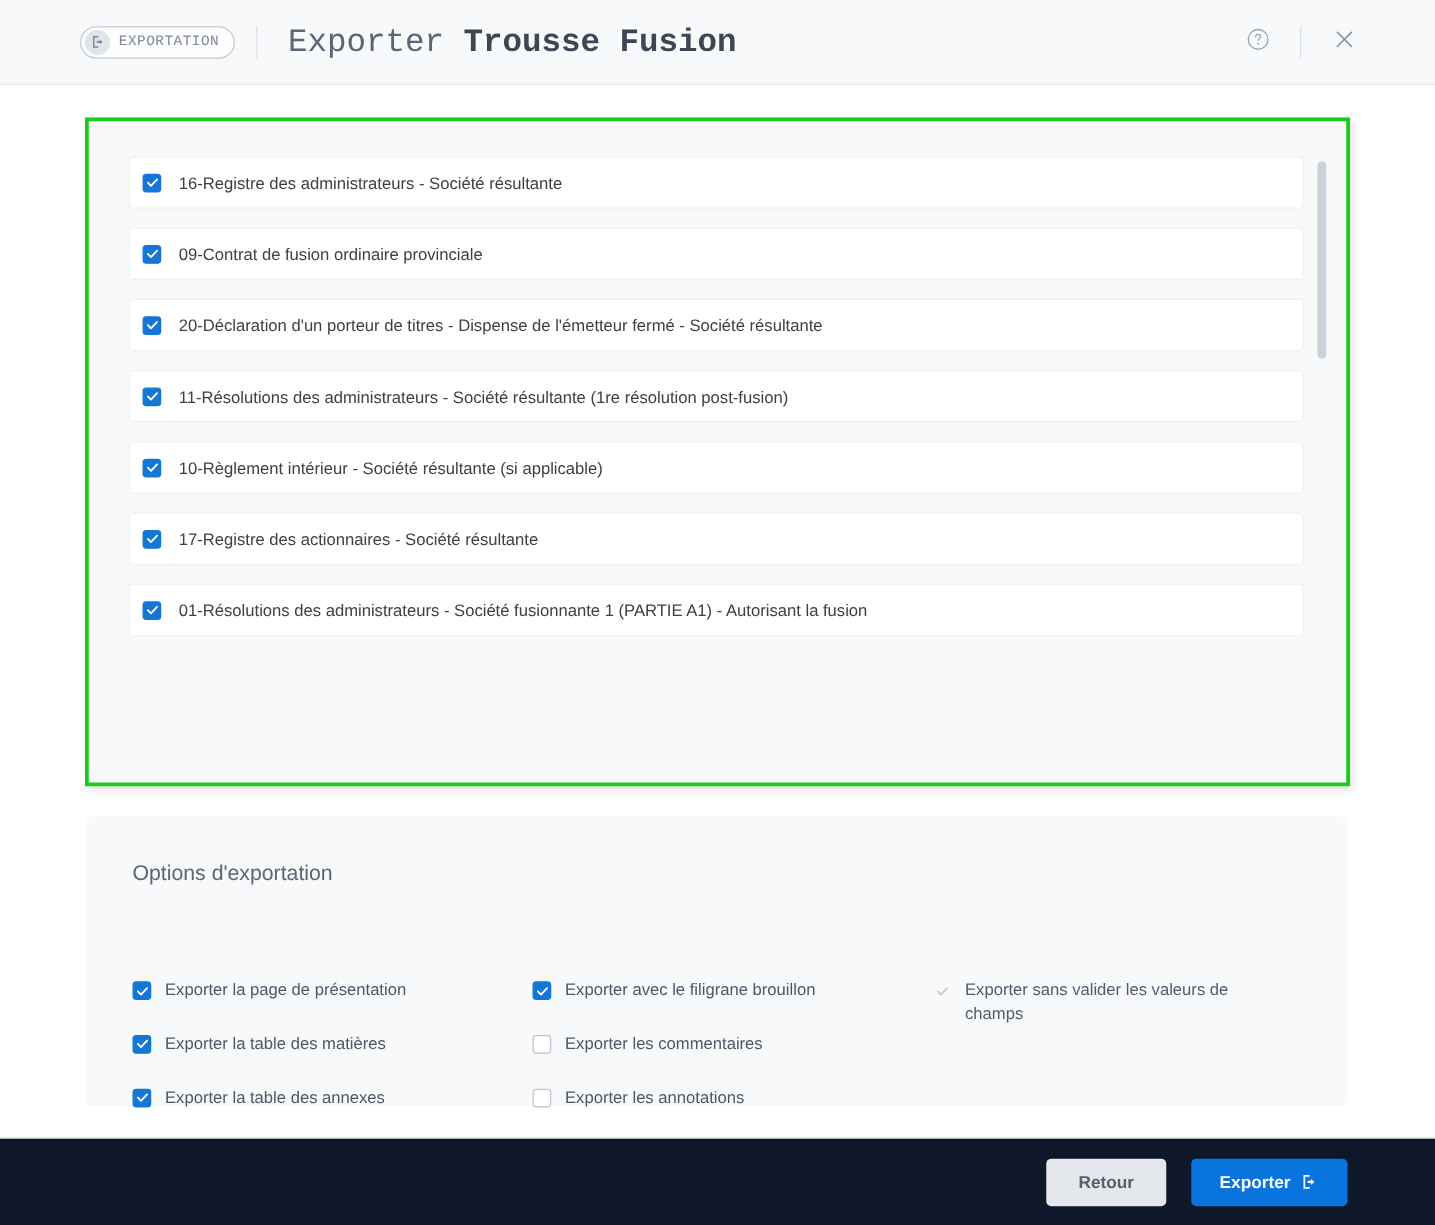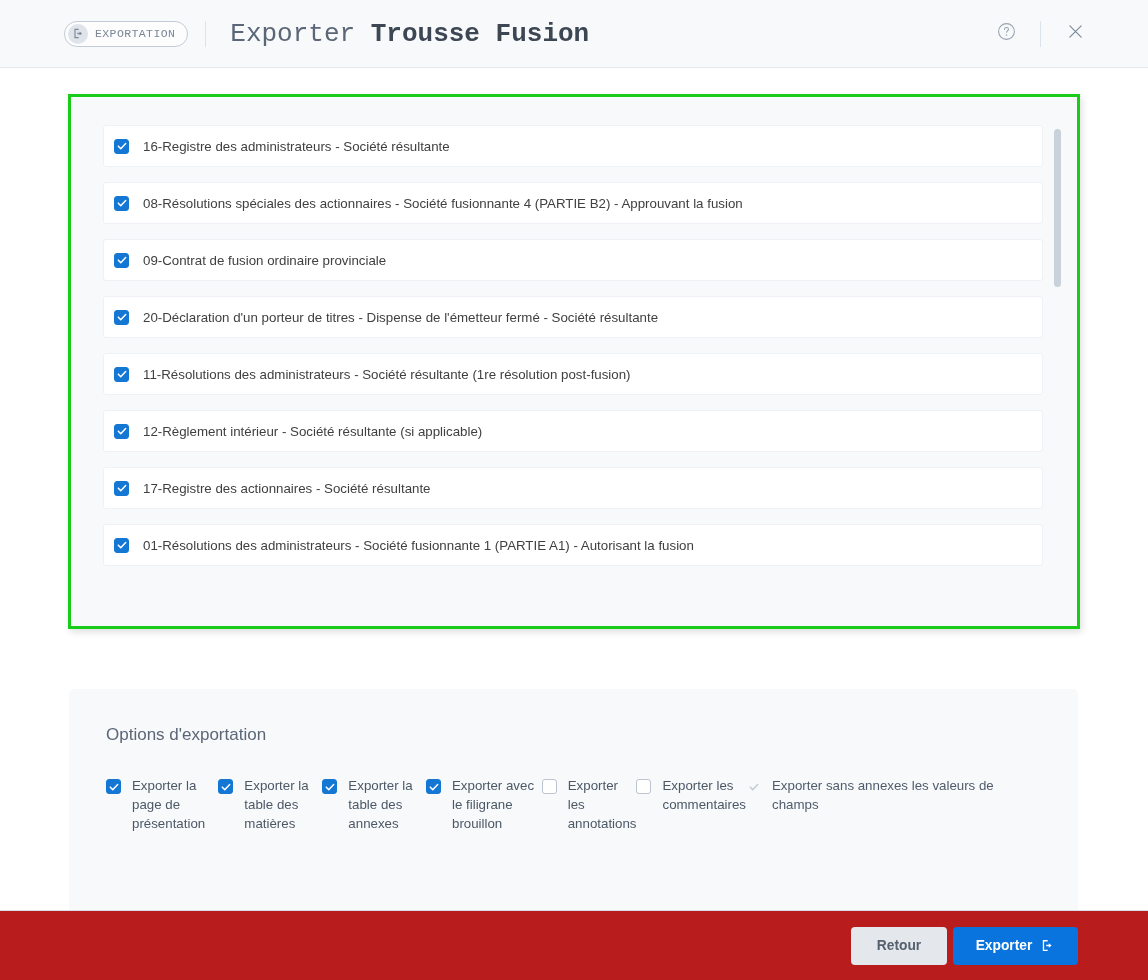"08-Résolutions spéciales des" div.doc-row { html: <div> <span> <svg> <path></path> </svg> </span> <span>08-Résolutions spéciales des actionnaires - Société fusionnante 4 (PARTIE B2) - Approuvant la fusion</span> </div> -> none }
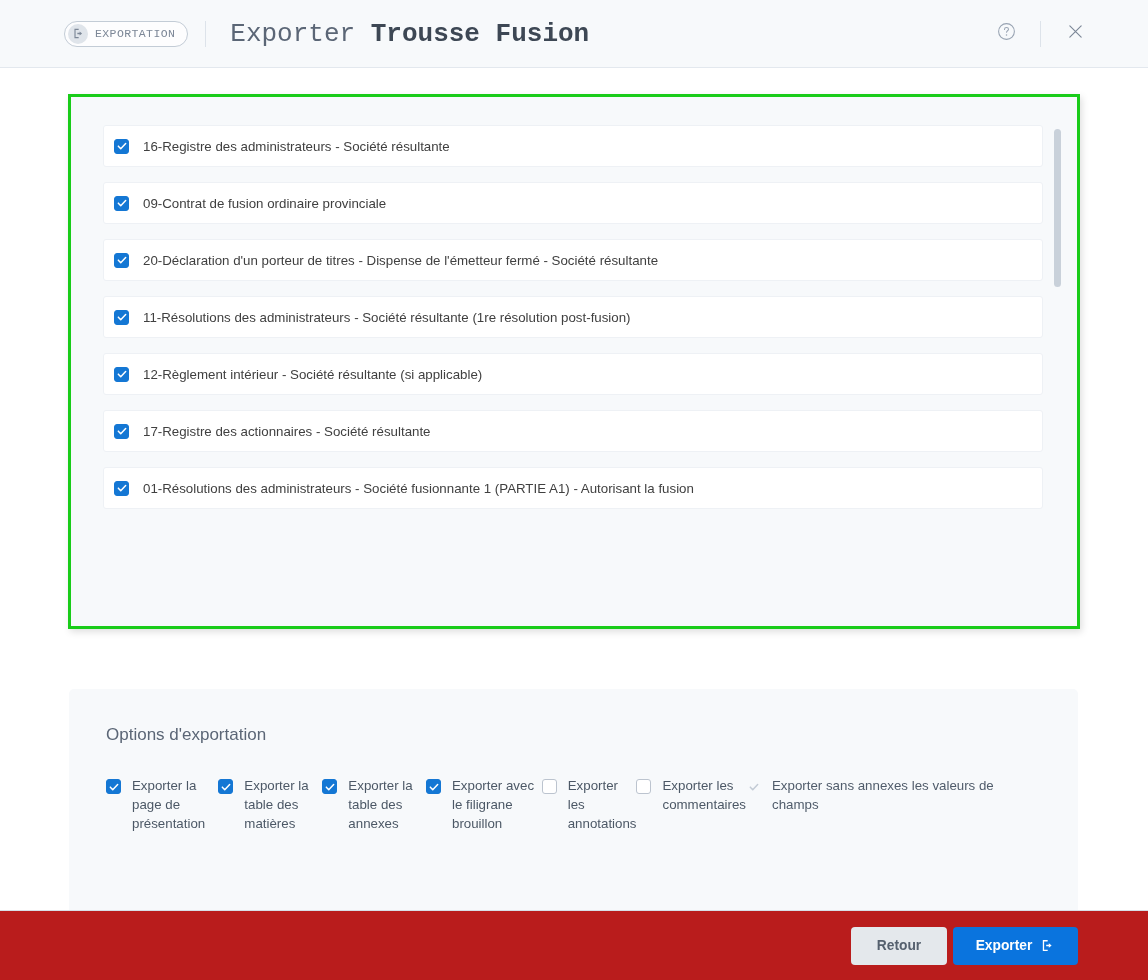"12-Règlement intérieur - Société" span.doc-row-label { text: 12-Règlement -> 10-Règlement }
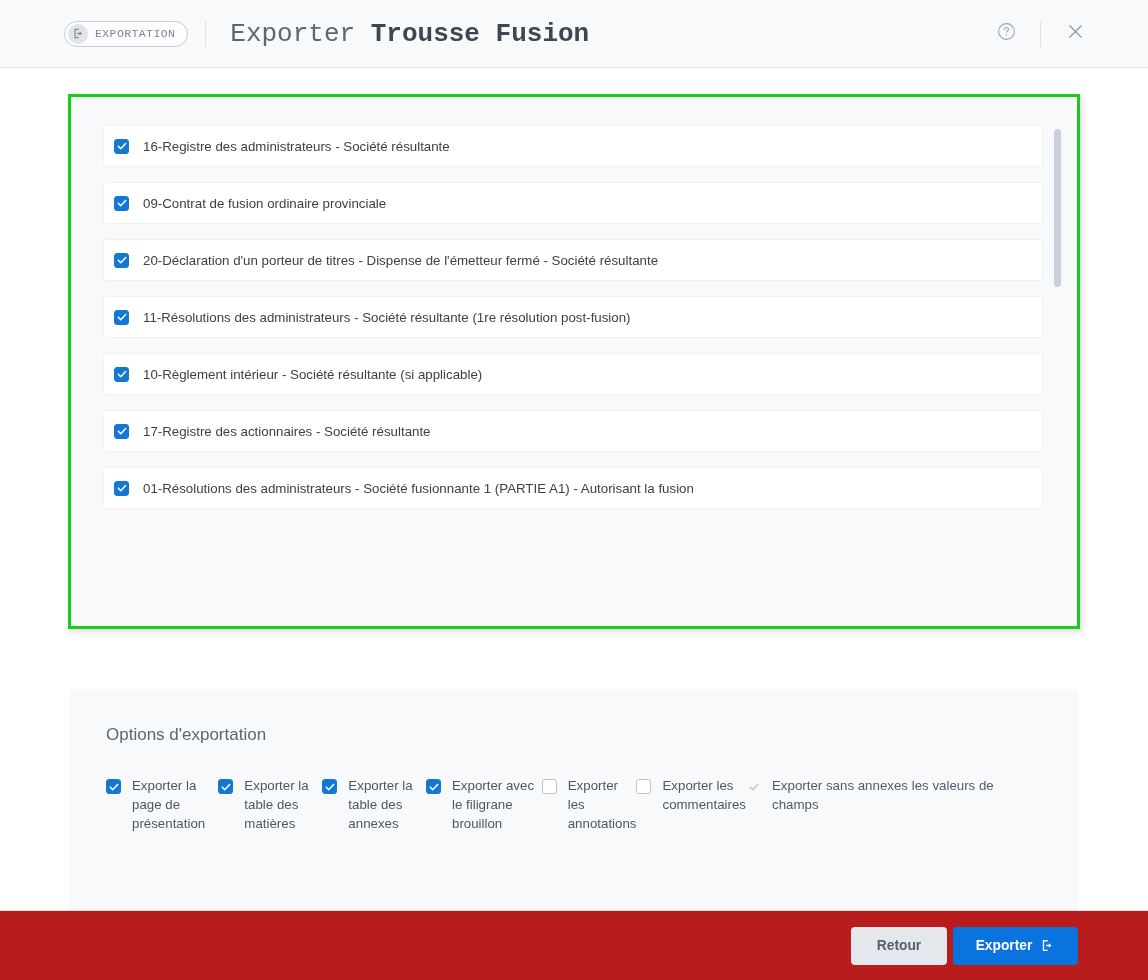"Options d'exportation" .opt-panel { top: 689px -> 653px }
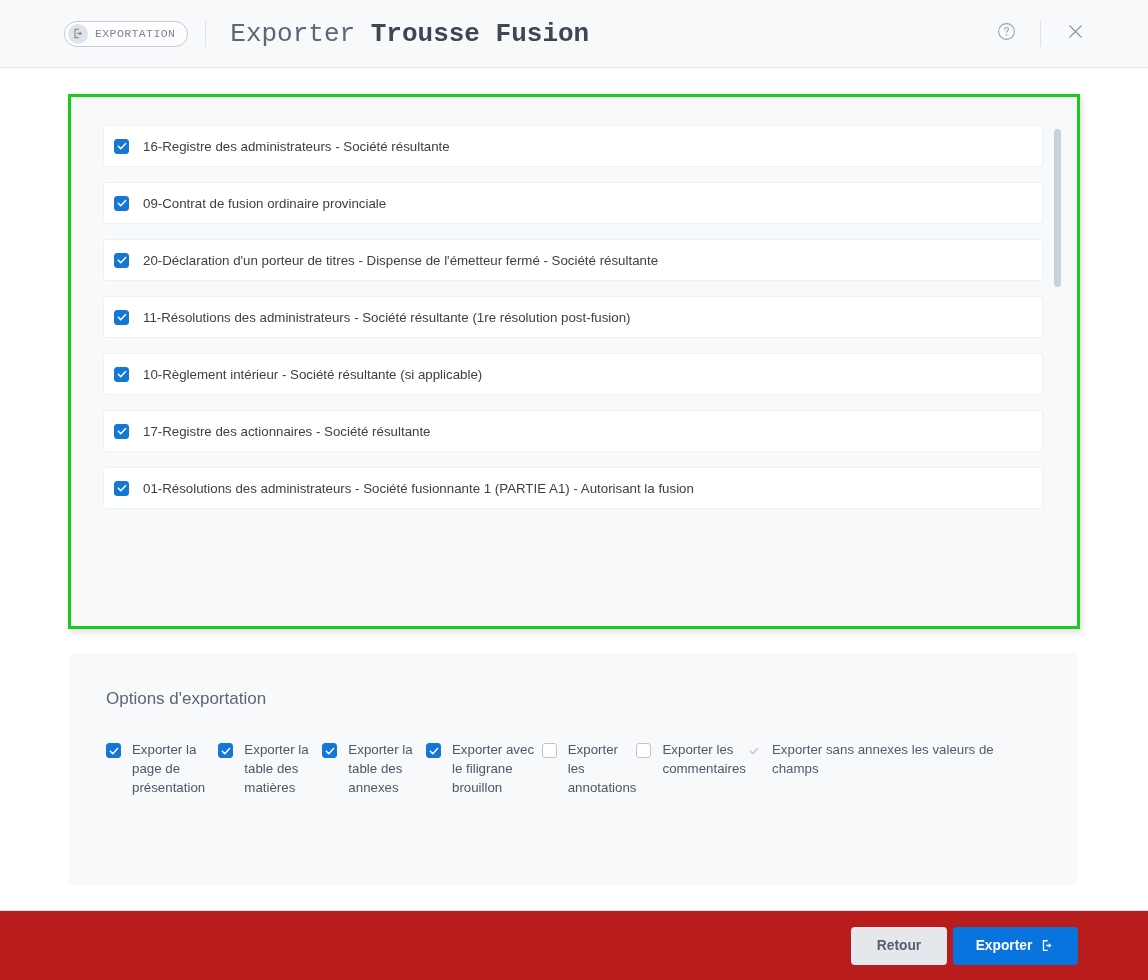"Exporter la page de présentation" .opt-col { flex-direction: row -> column; margin-top: none -> 42px }
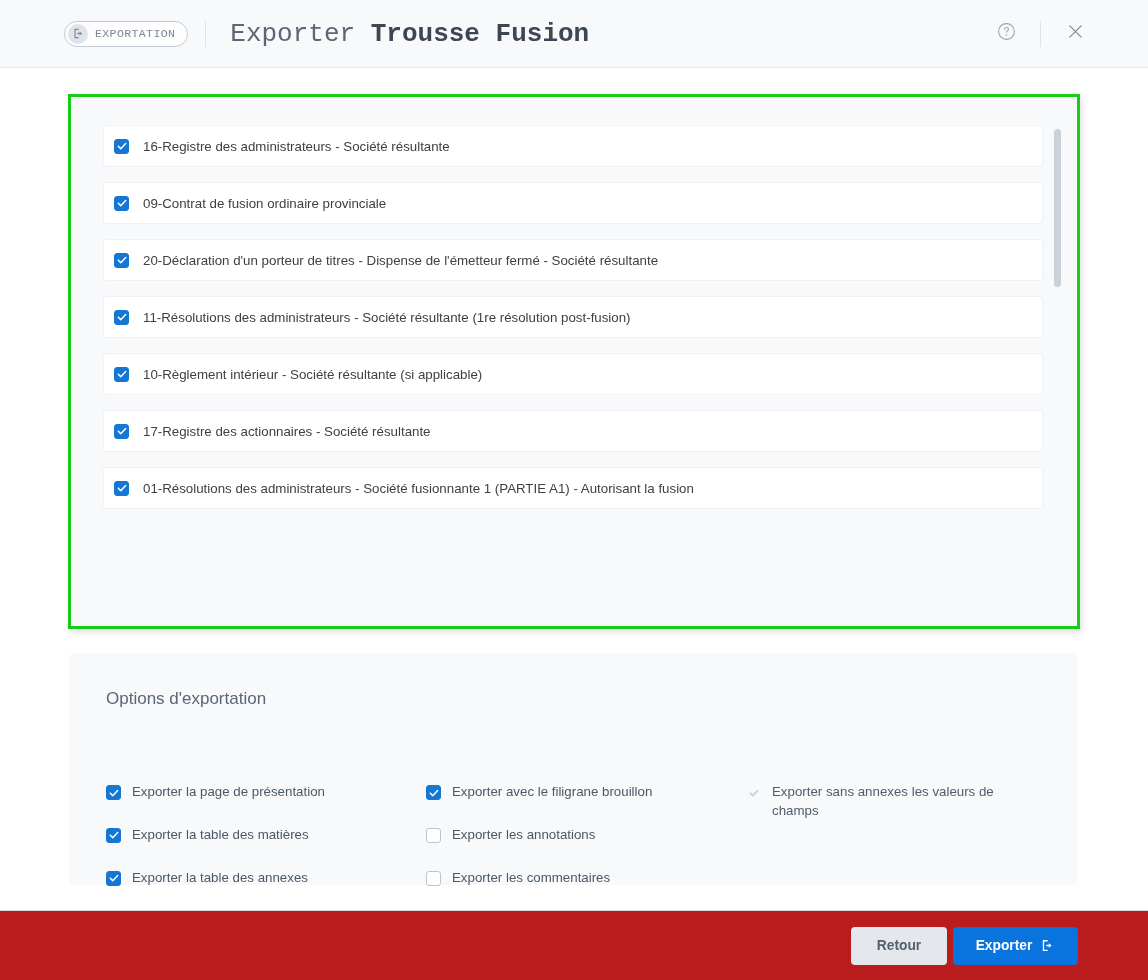"Exporter sans annexes les valeurs" span.opt-label { text: annexes -> valider }
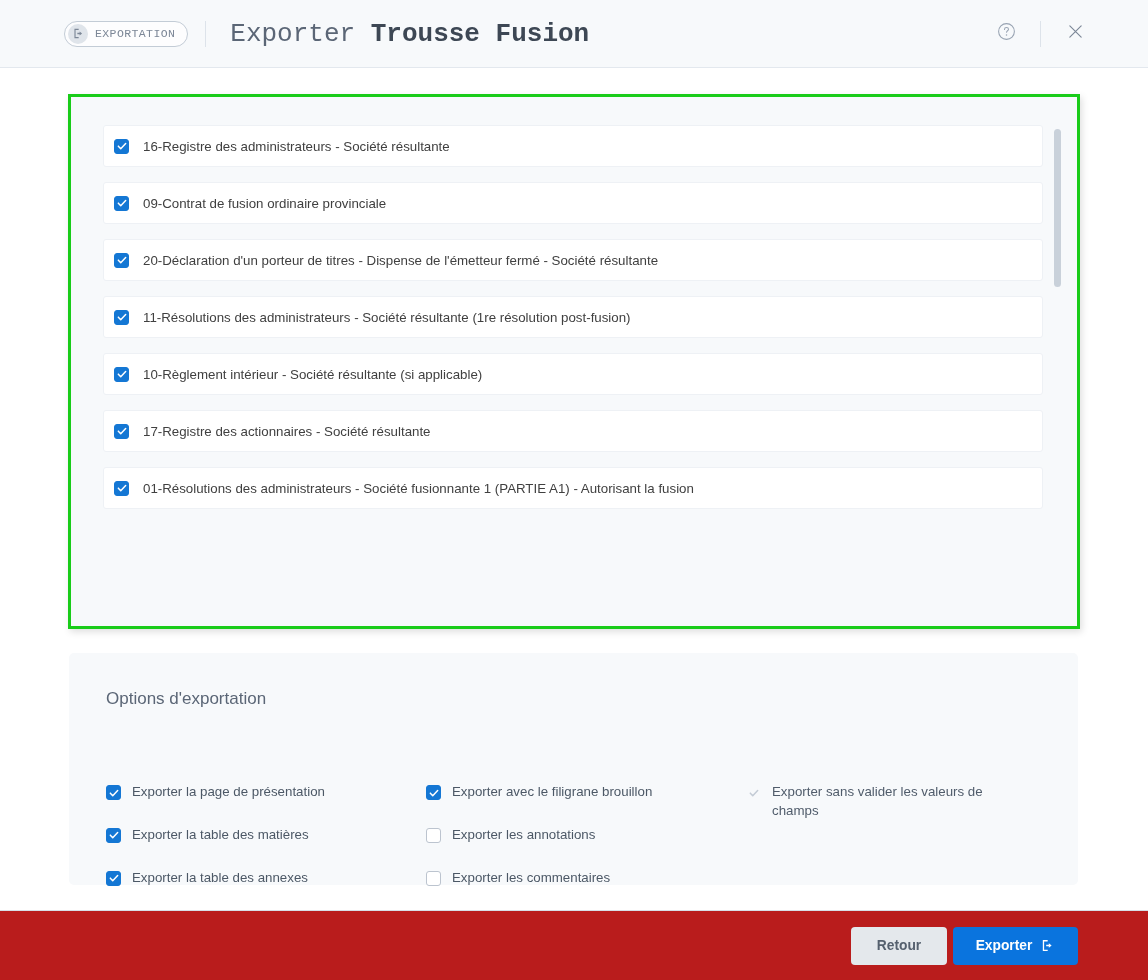"Exporter les annotations" div.opt-item { order: before "Exporter les commentaires" -> after "Exporter les commentaires" }
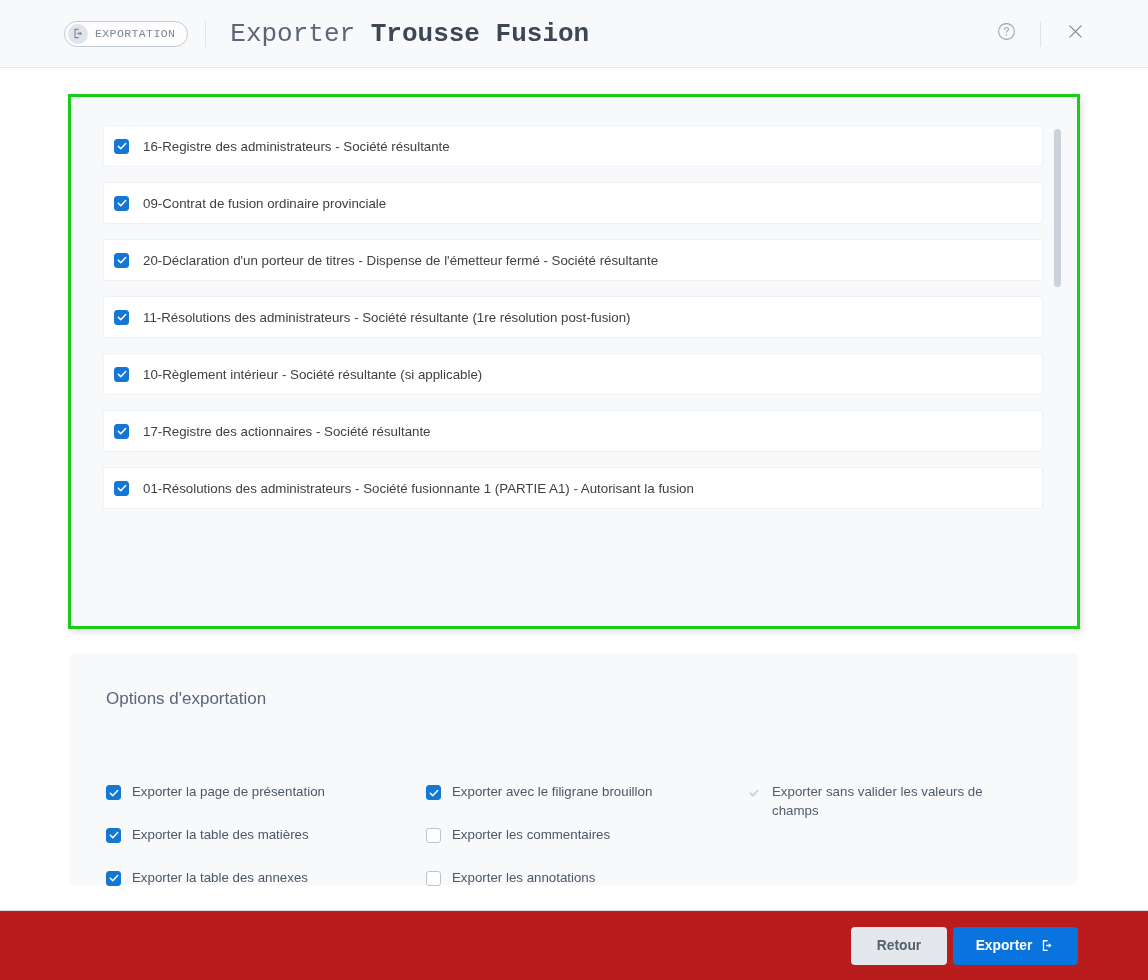"Retour" .footer { background: #b91c1c -> #0f172a; gap: 6px -> 20px }
